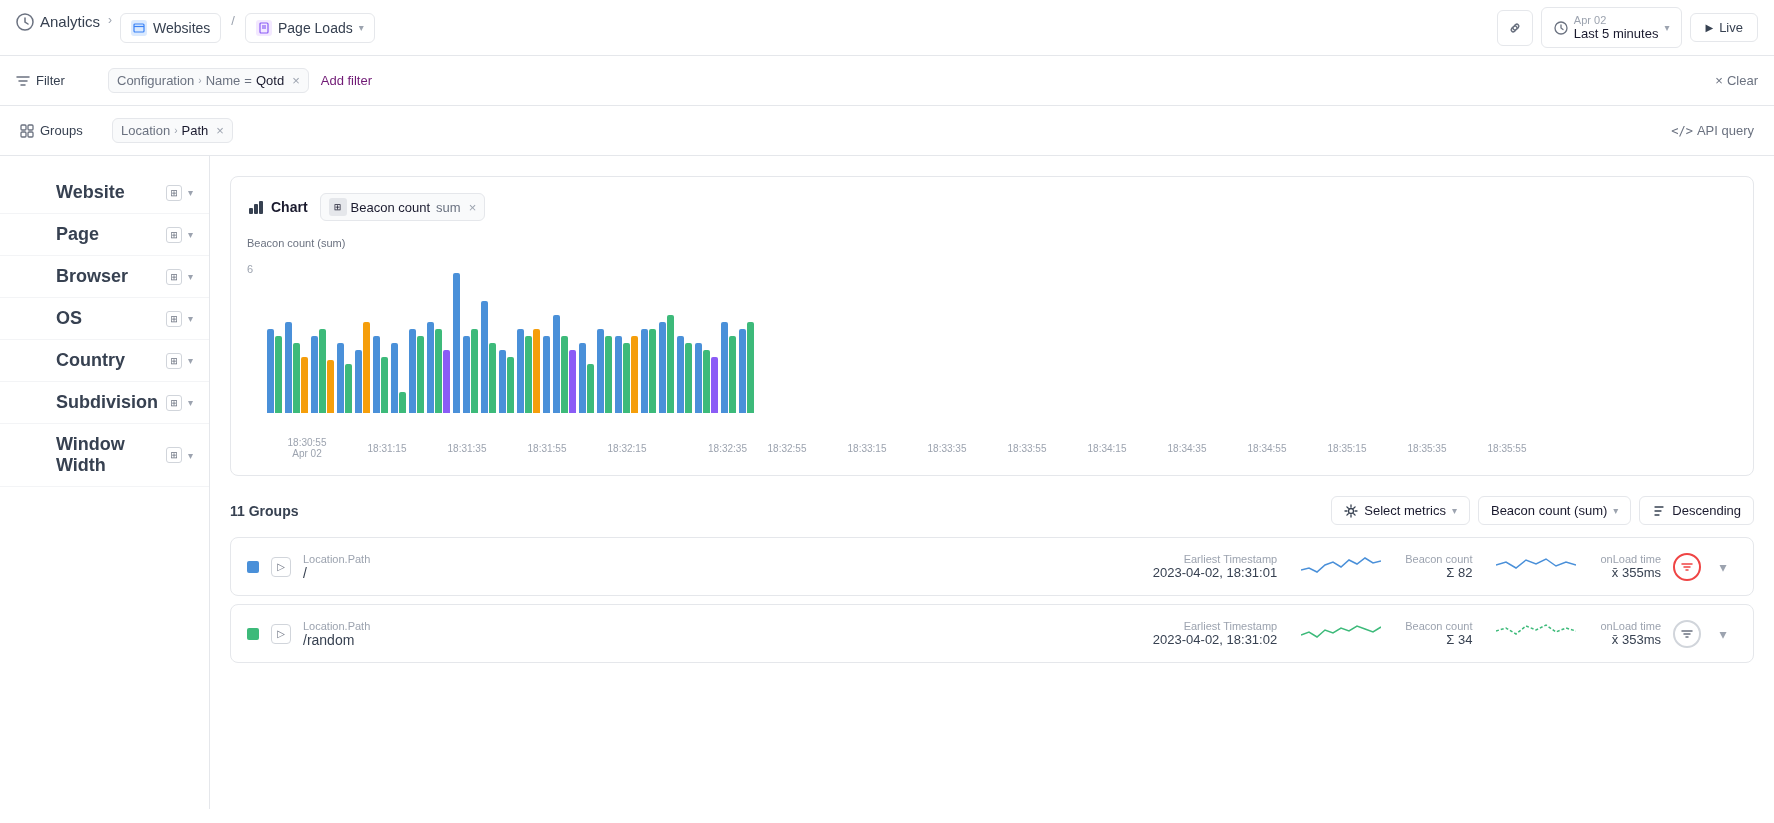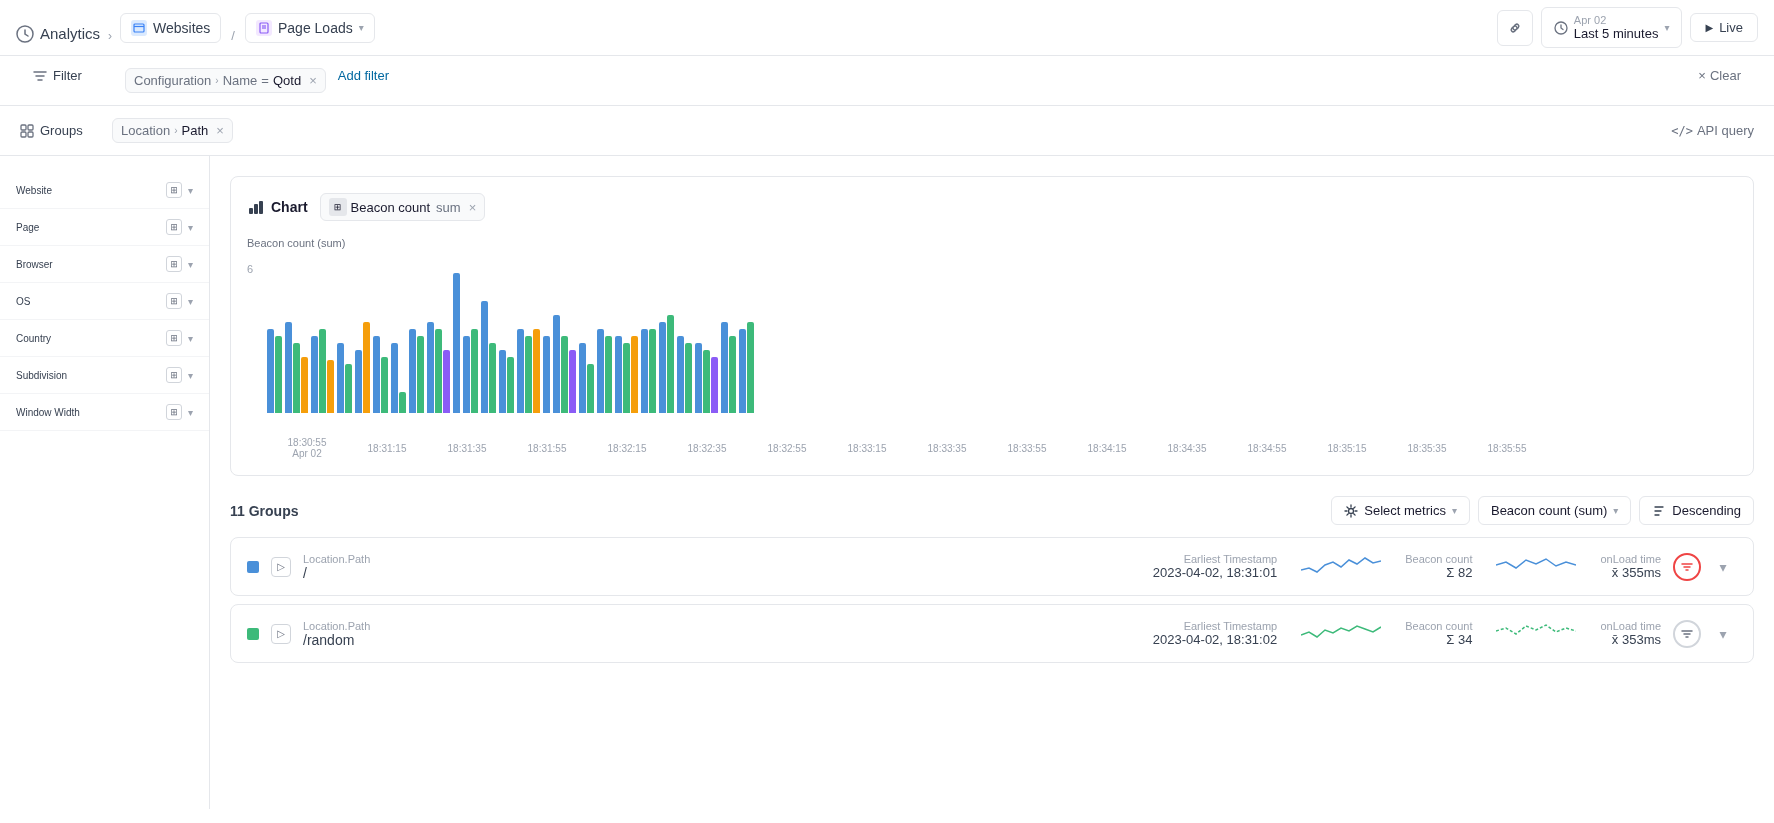"Analytics" .header-left { align-items: flex-end -> flex-start }
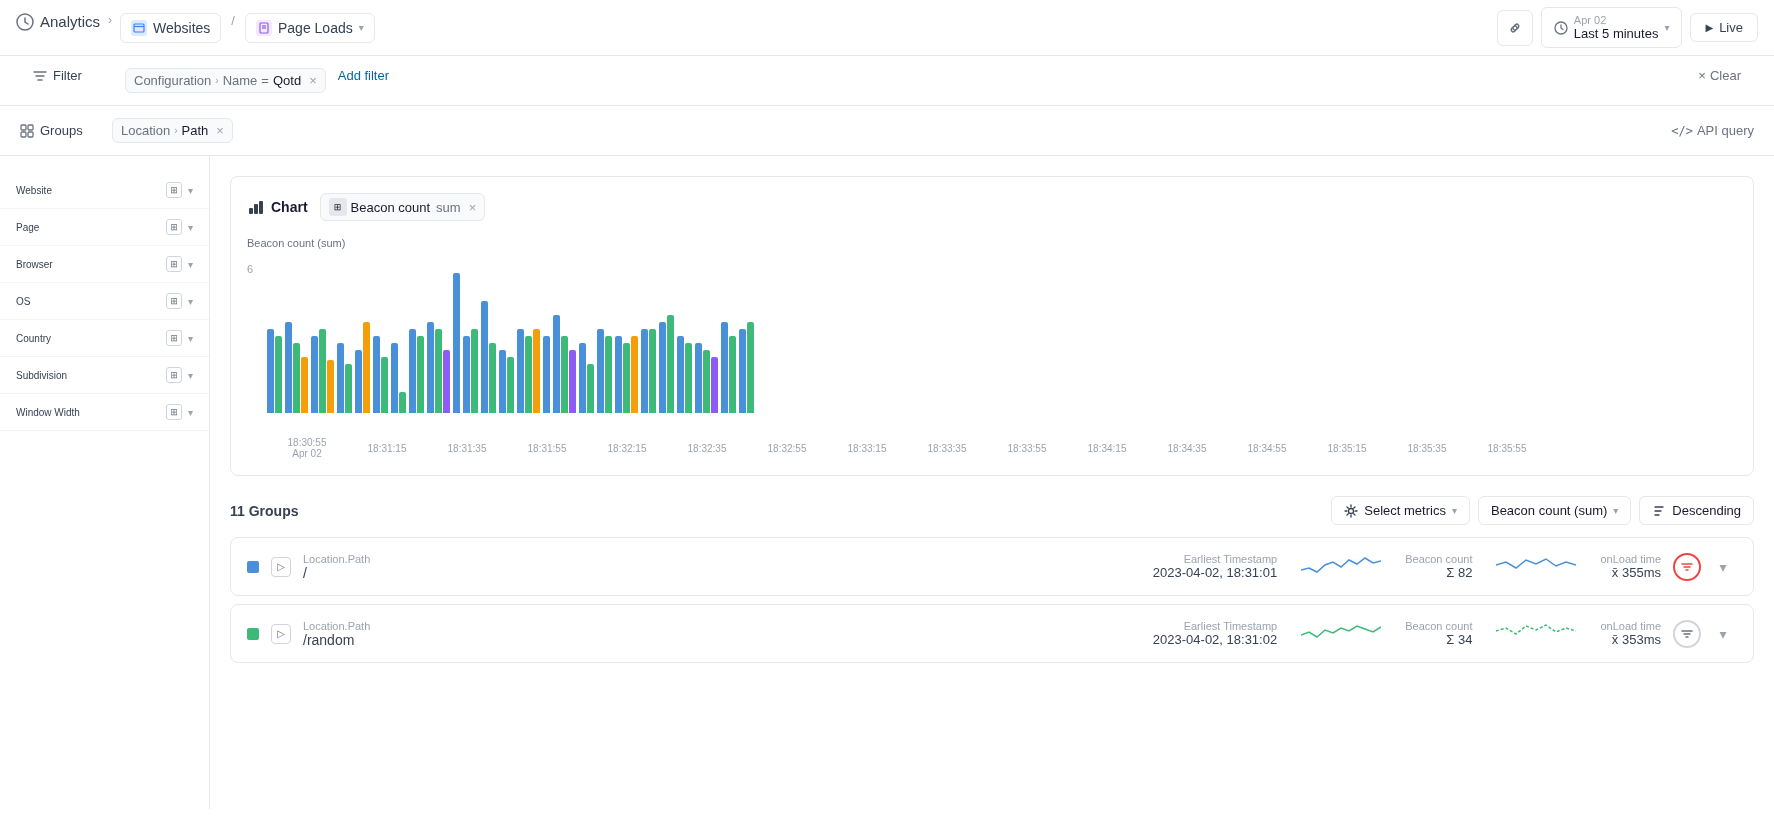"Filter" .filter-bar { align-items: flex-start -> center; padding: 12px 33px -> 12px 16px }
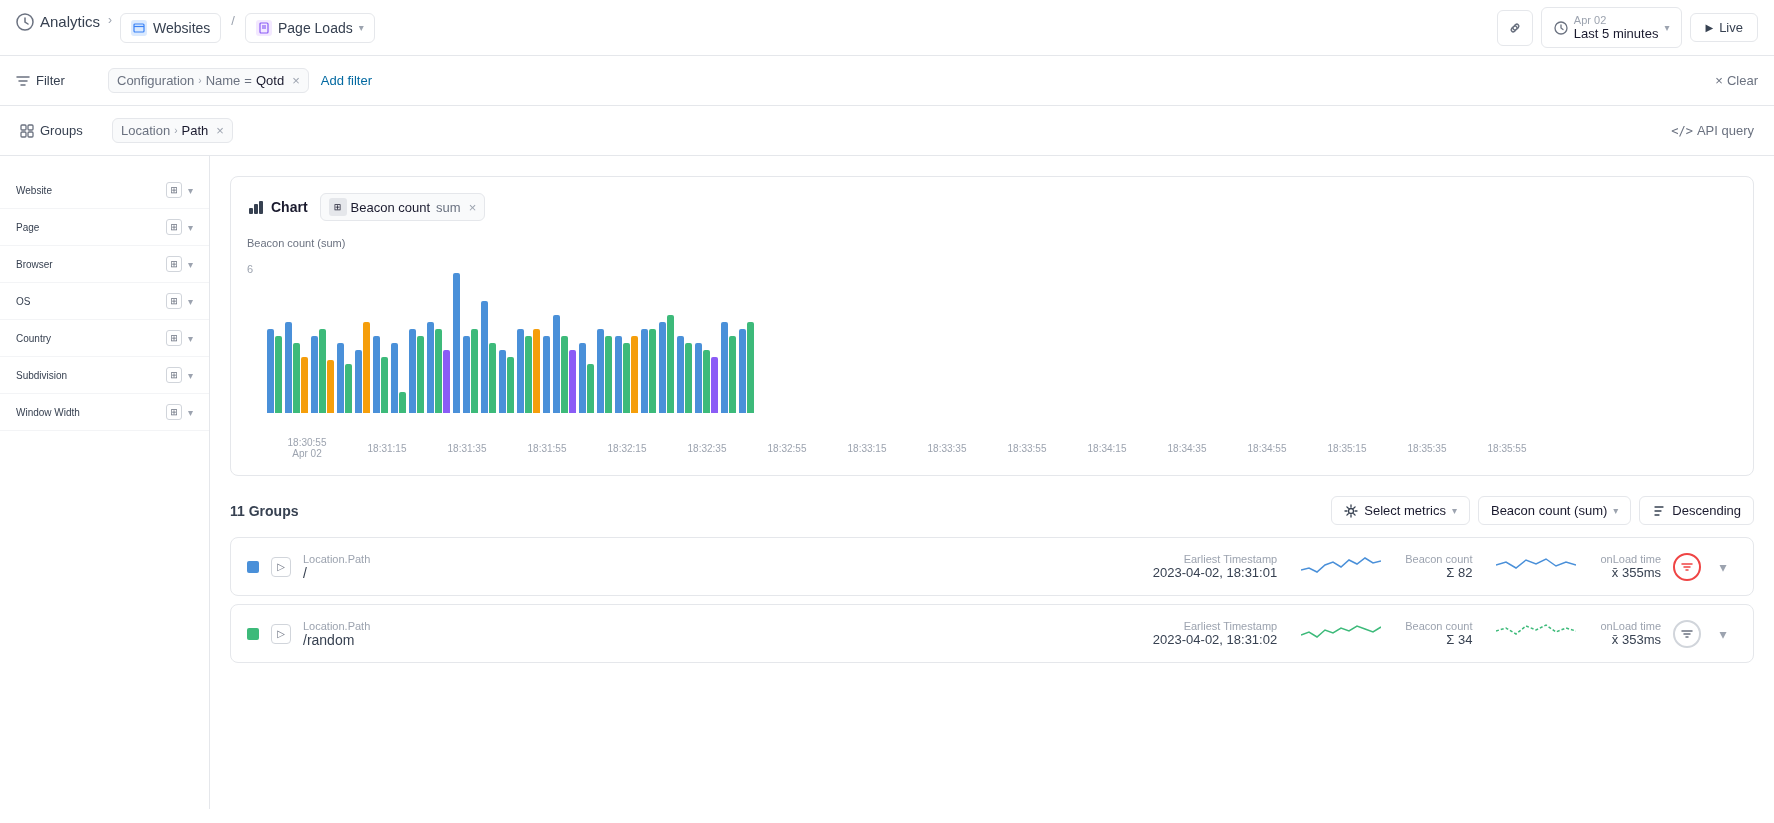"Add filter" .add-filter { color: #0369a1 -> #701a75 }
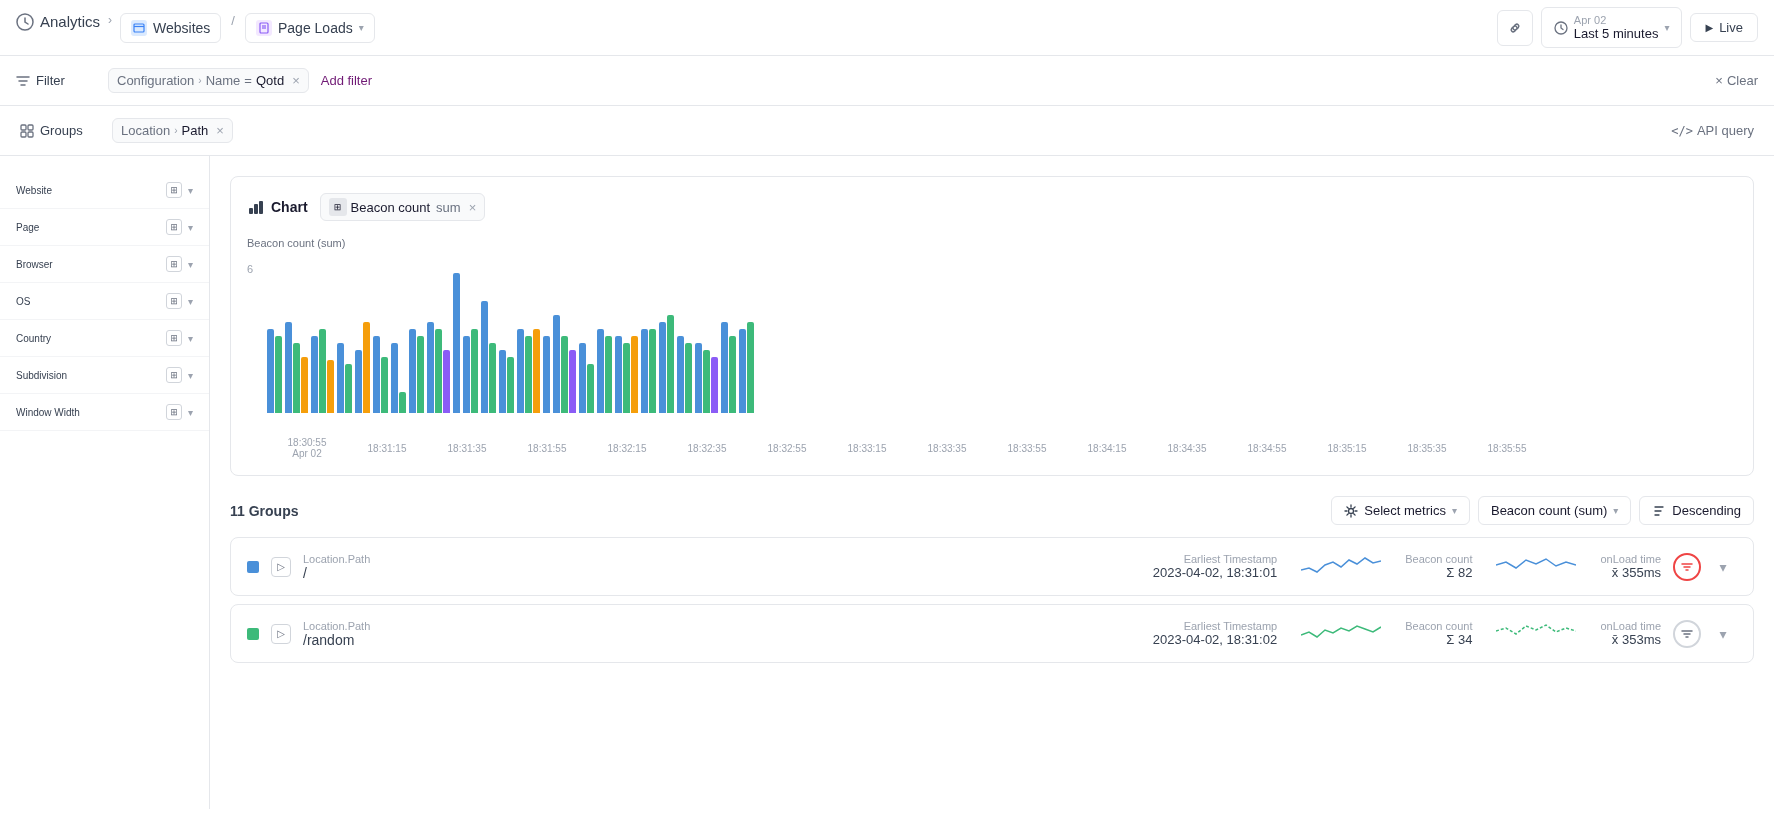"Website" .sidebar-item-label { font-size: 10px -> 18px; font-weight: 400 -> 700; margin-left: none -> 40px }
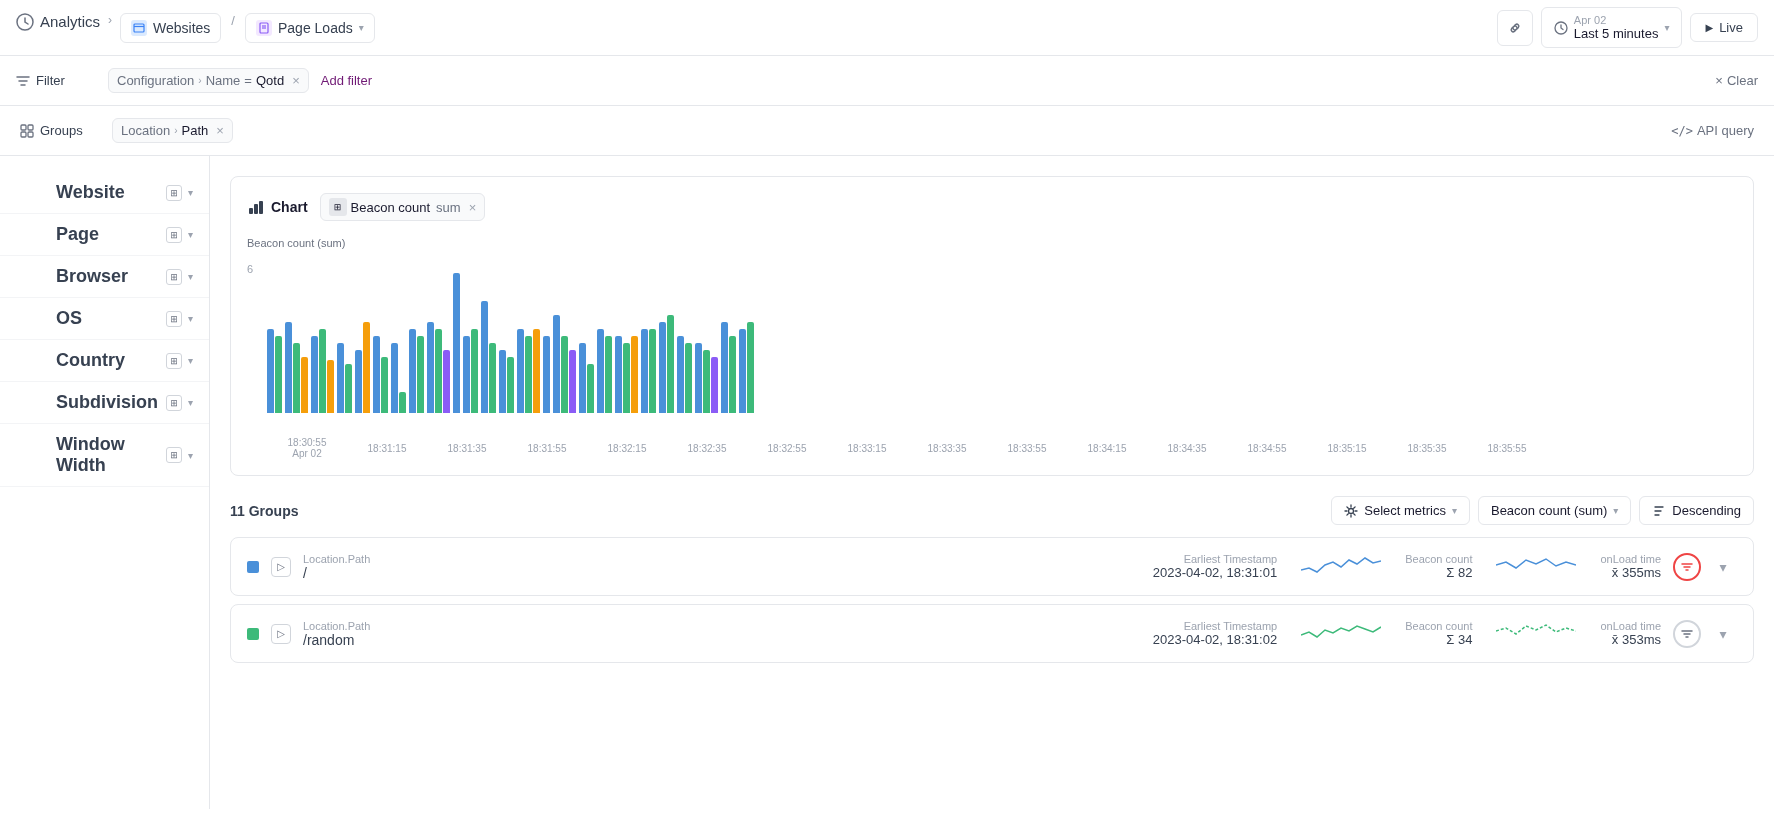"18:32:35" div.x-tick { text-align: none -> right }
